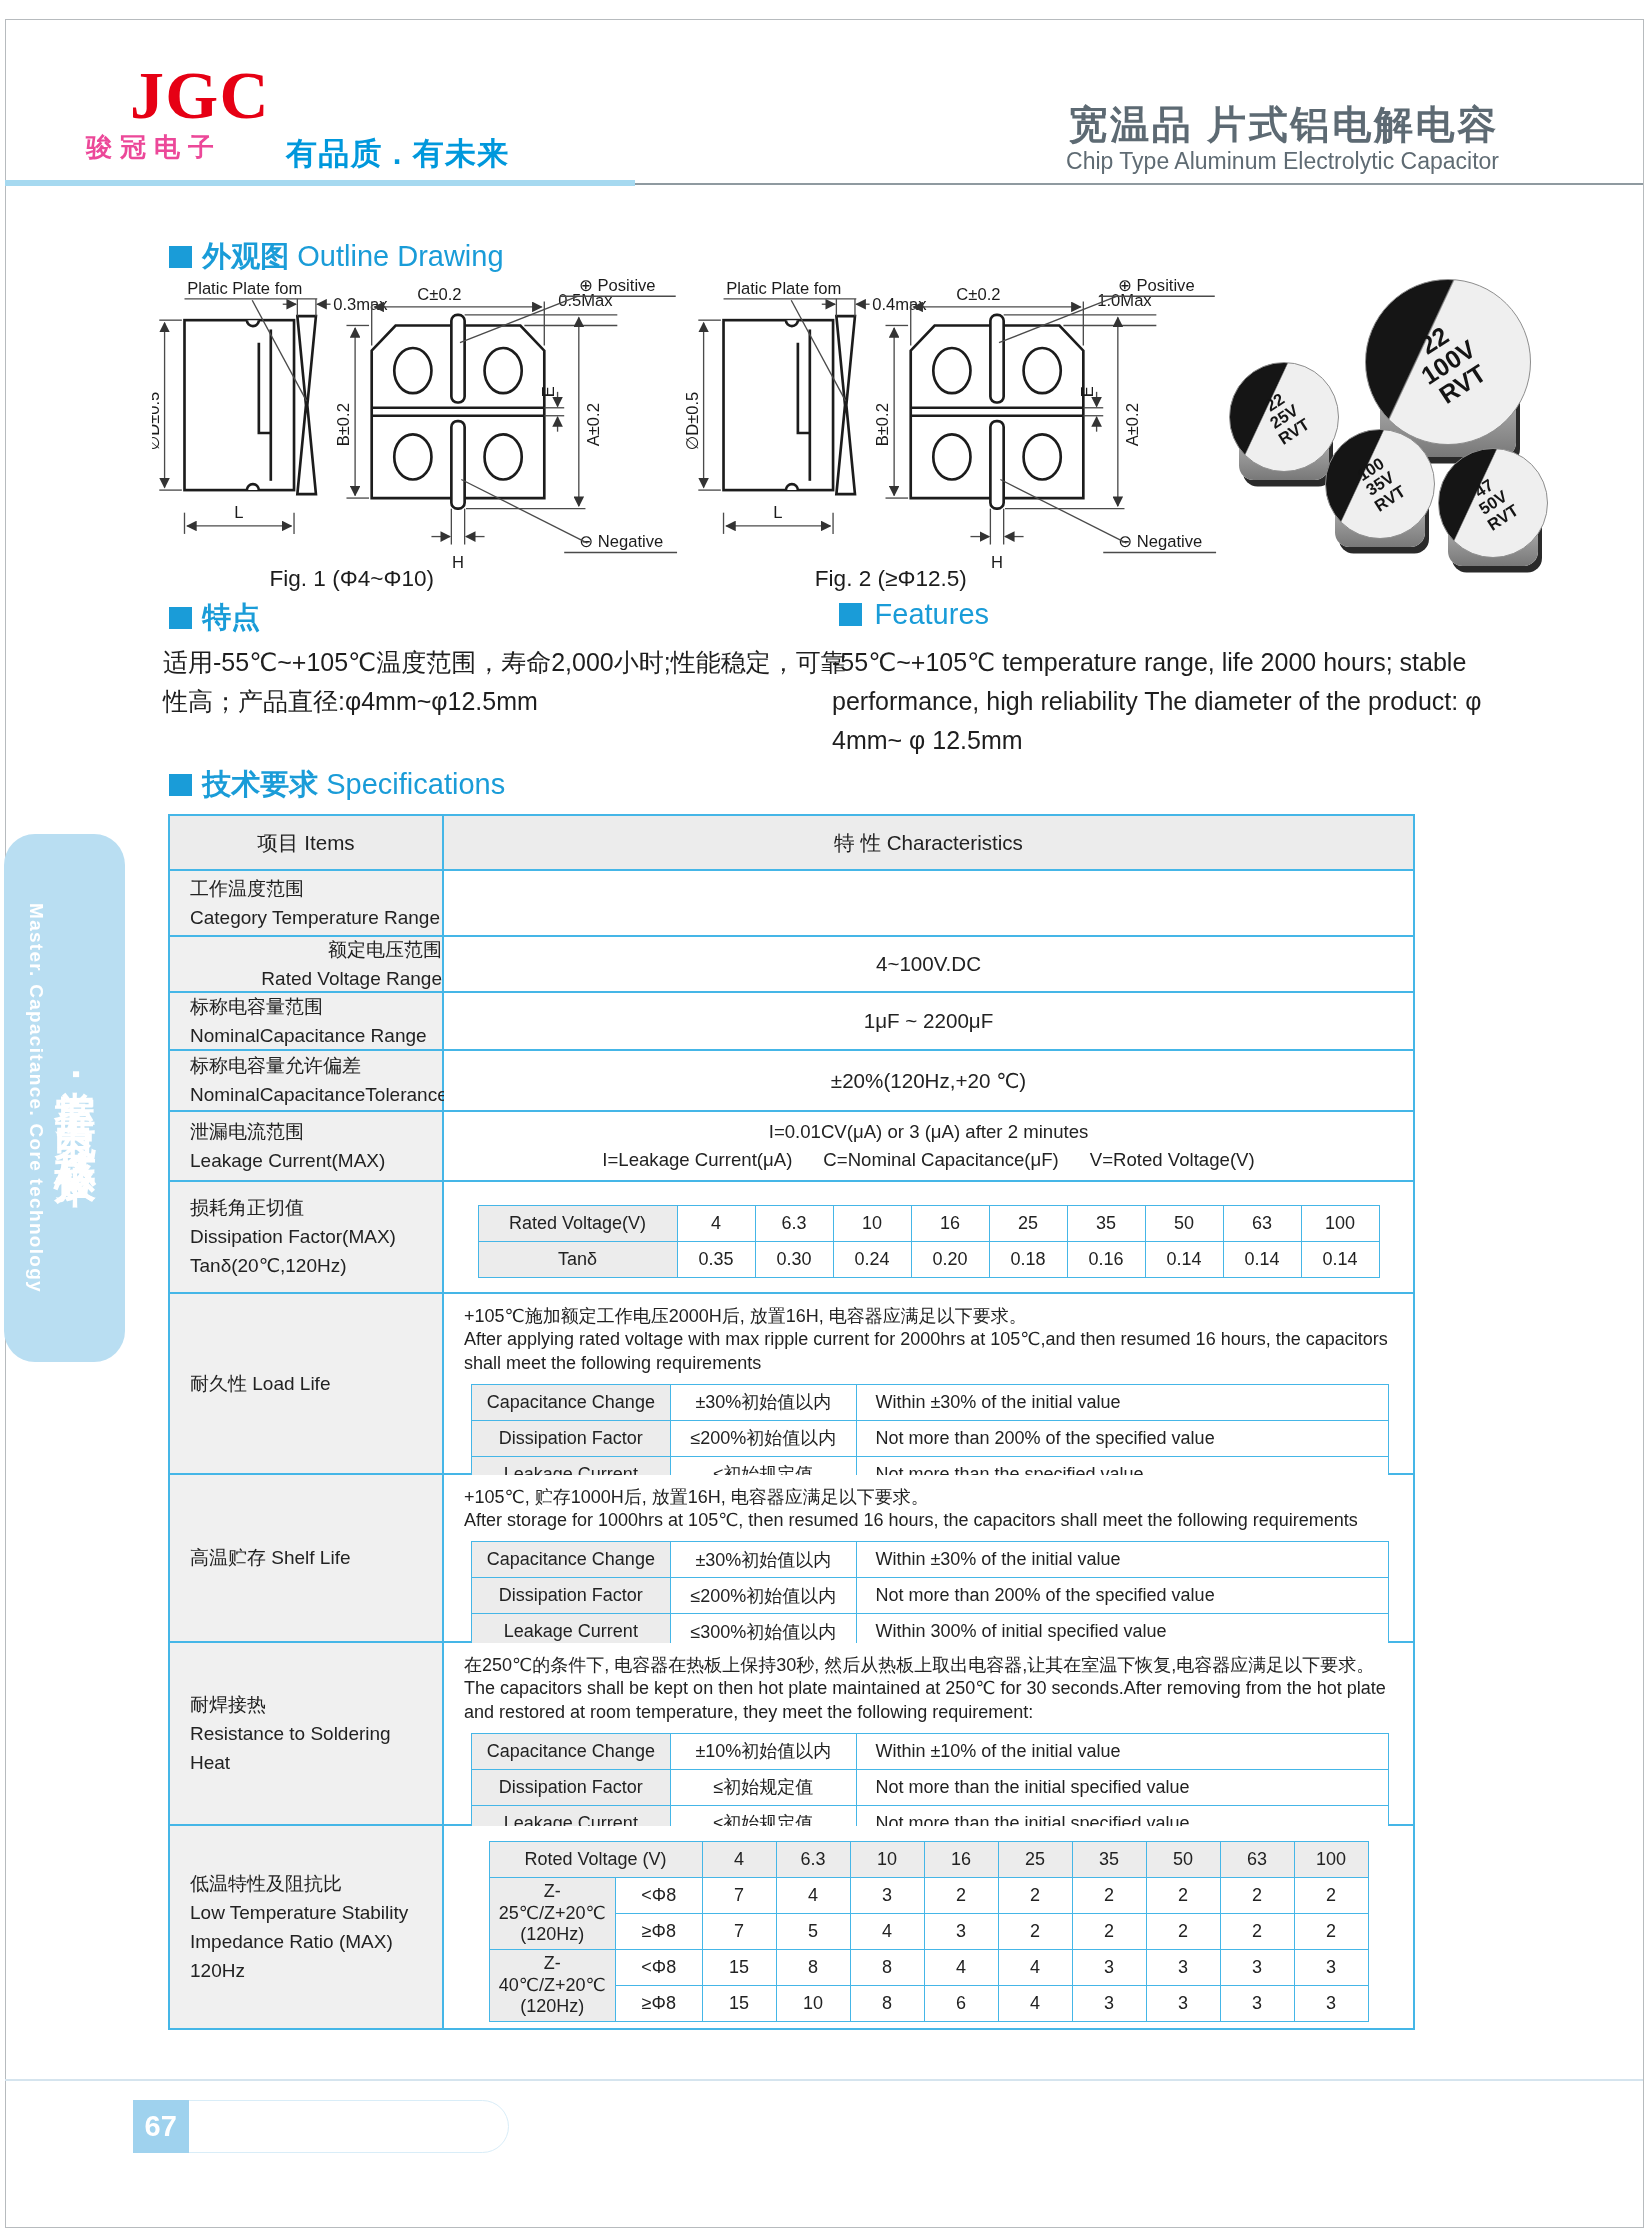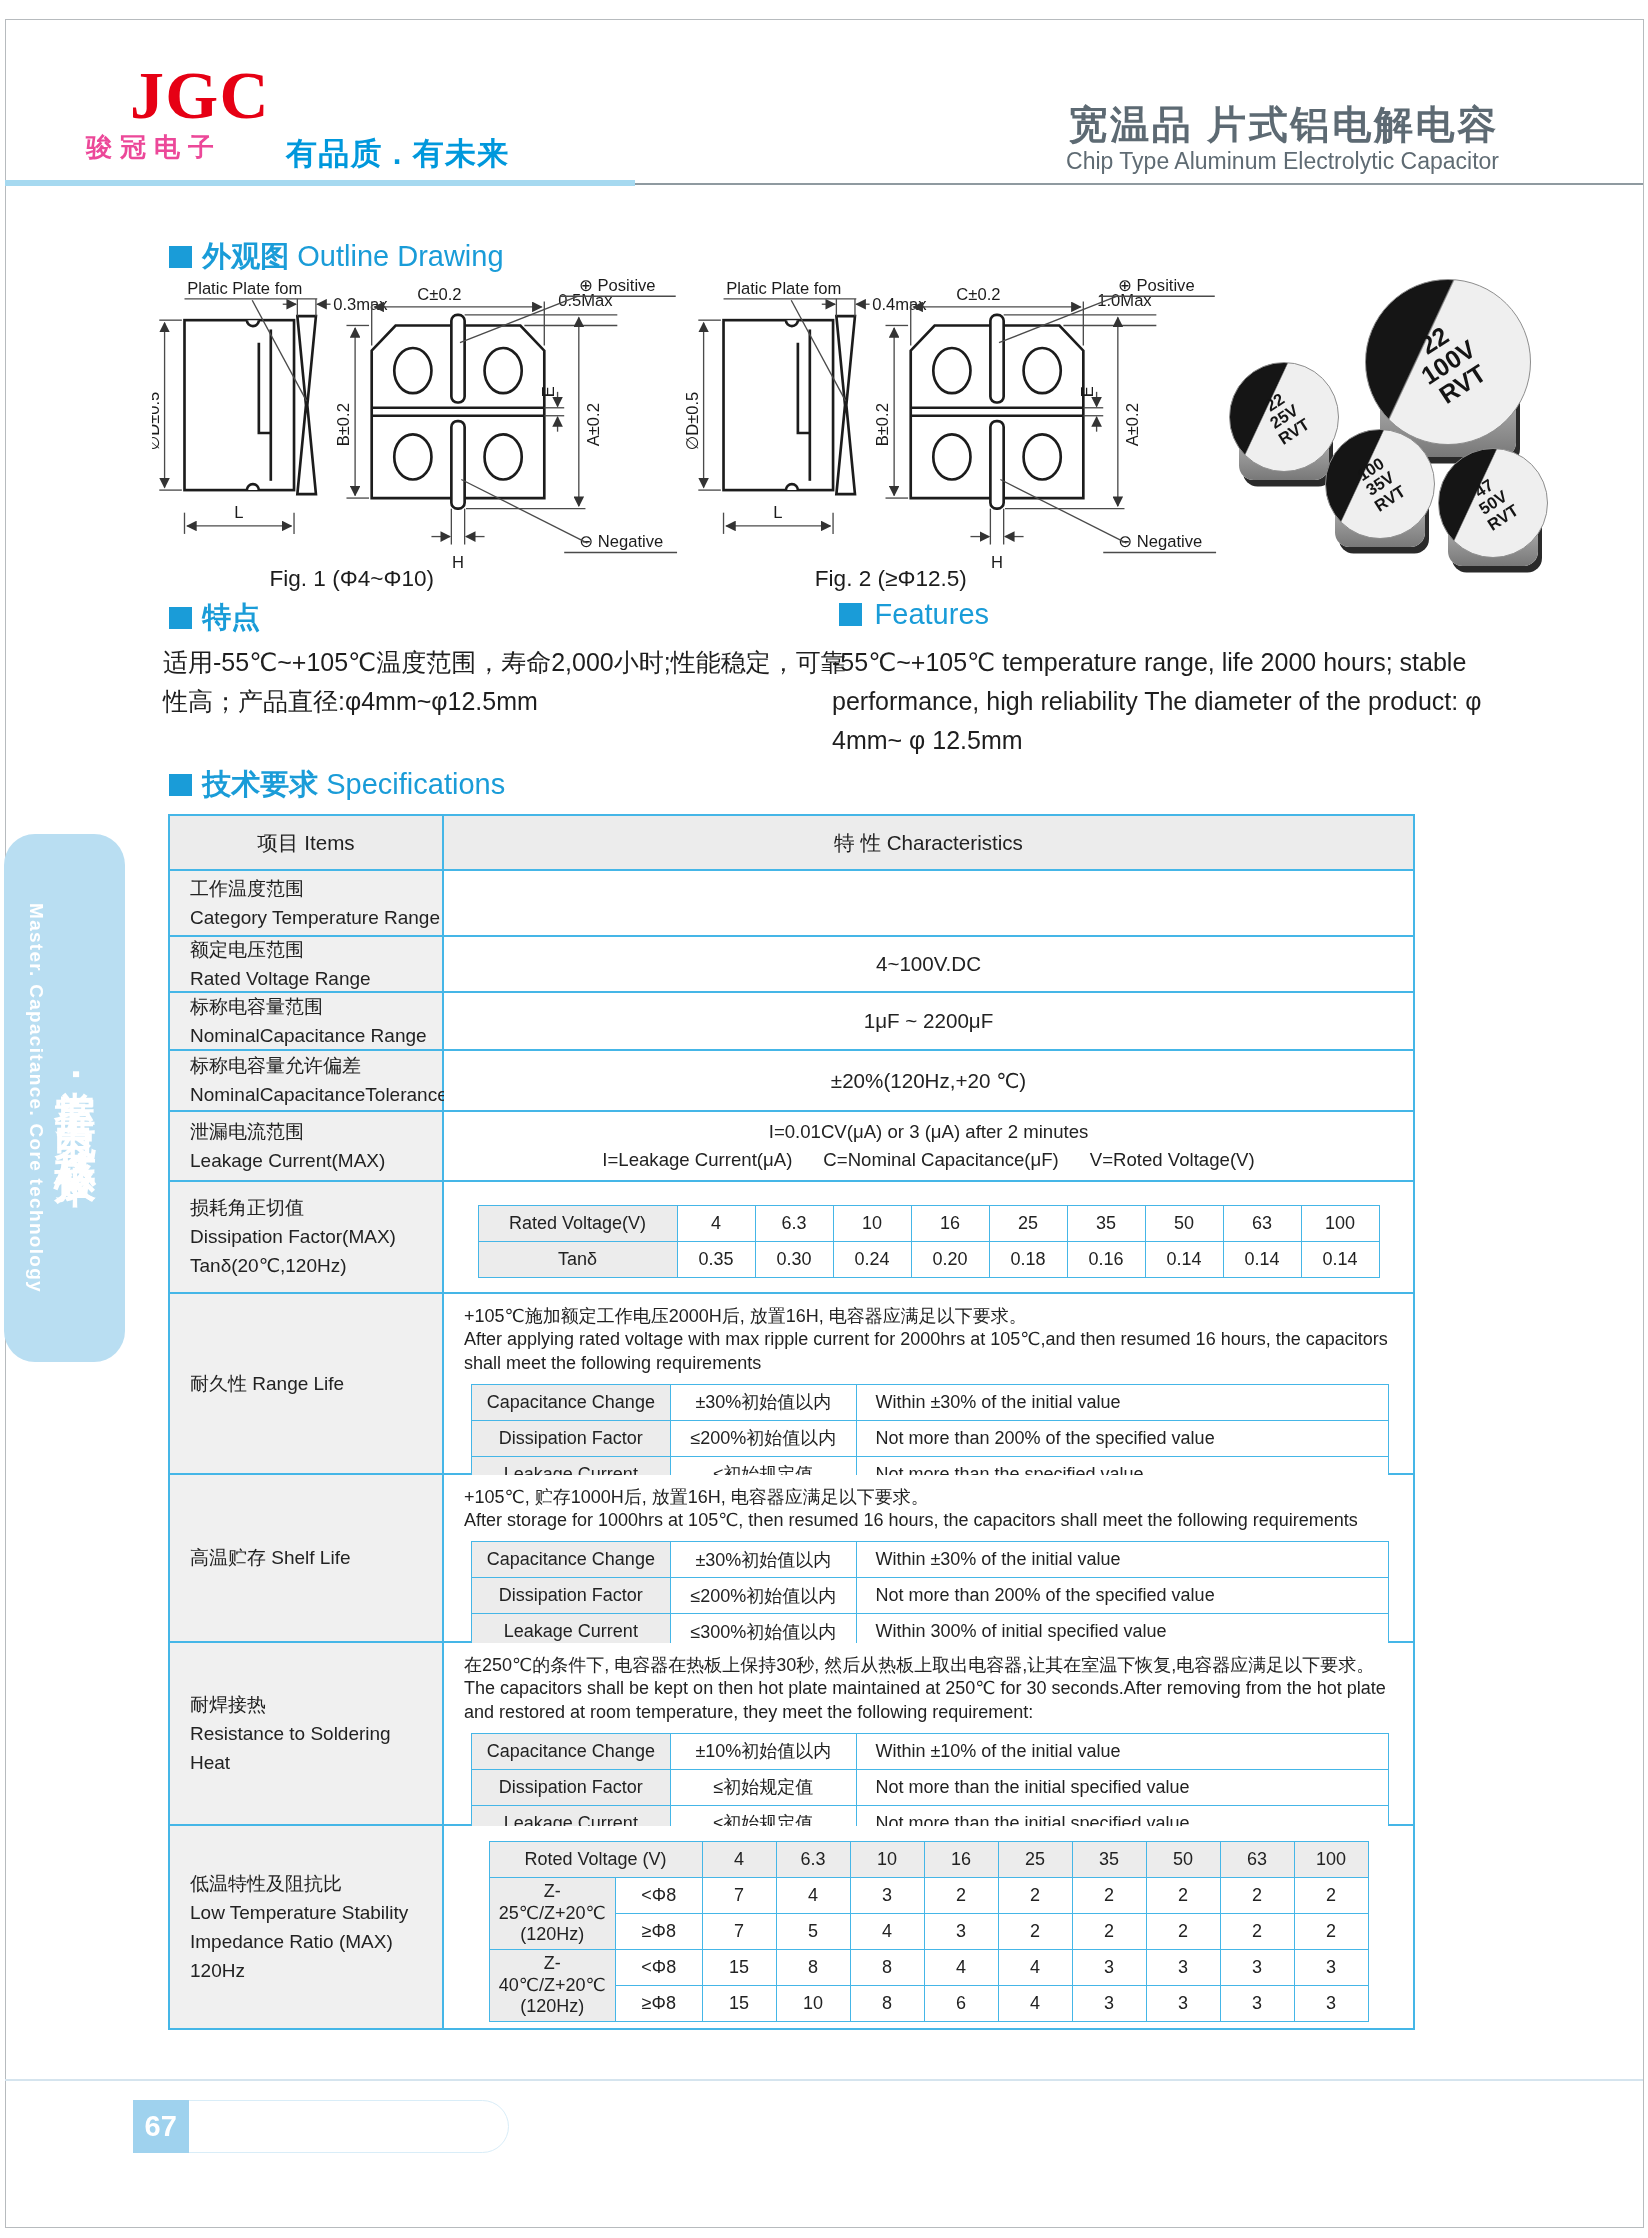"额定电压范围" div.srow { text-align: none -> right }
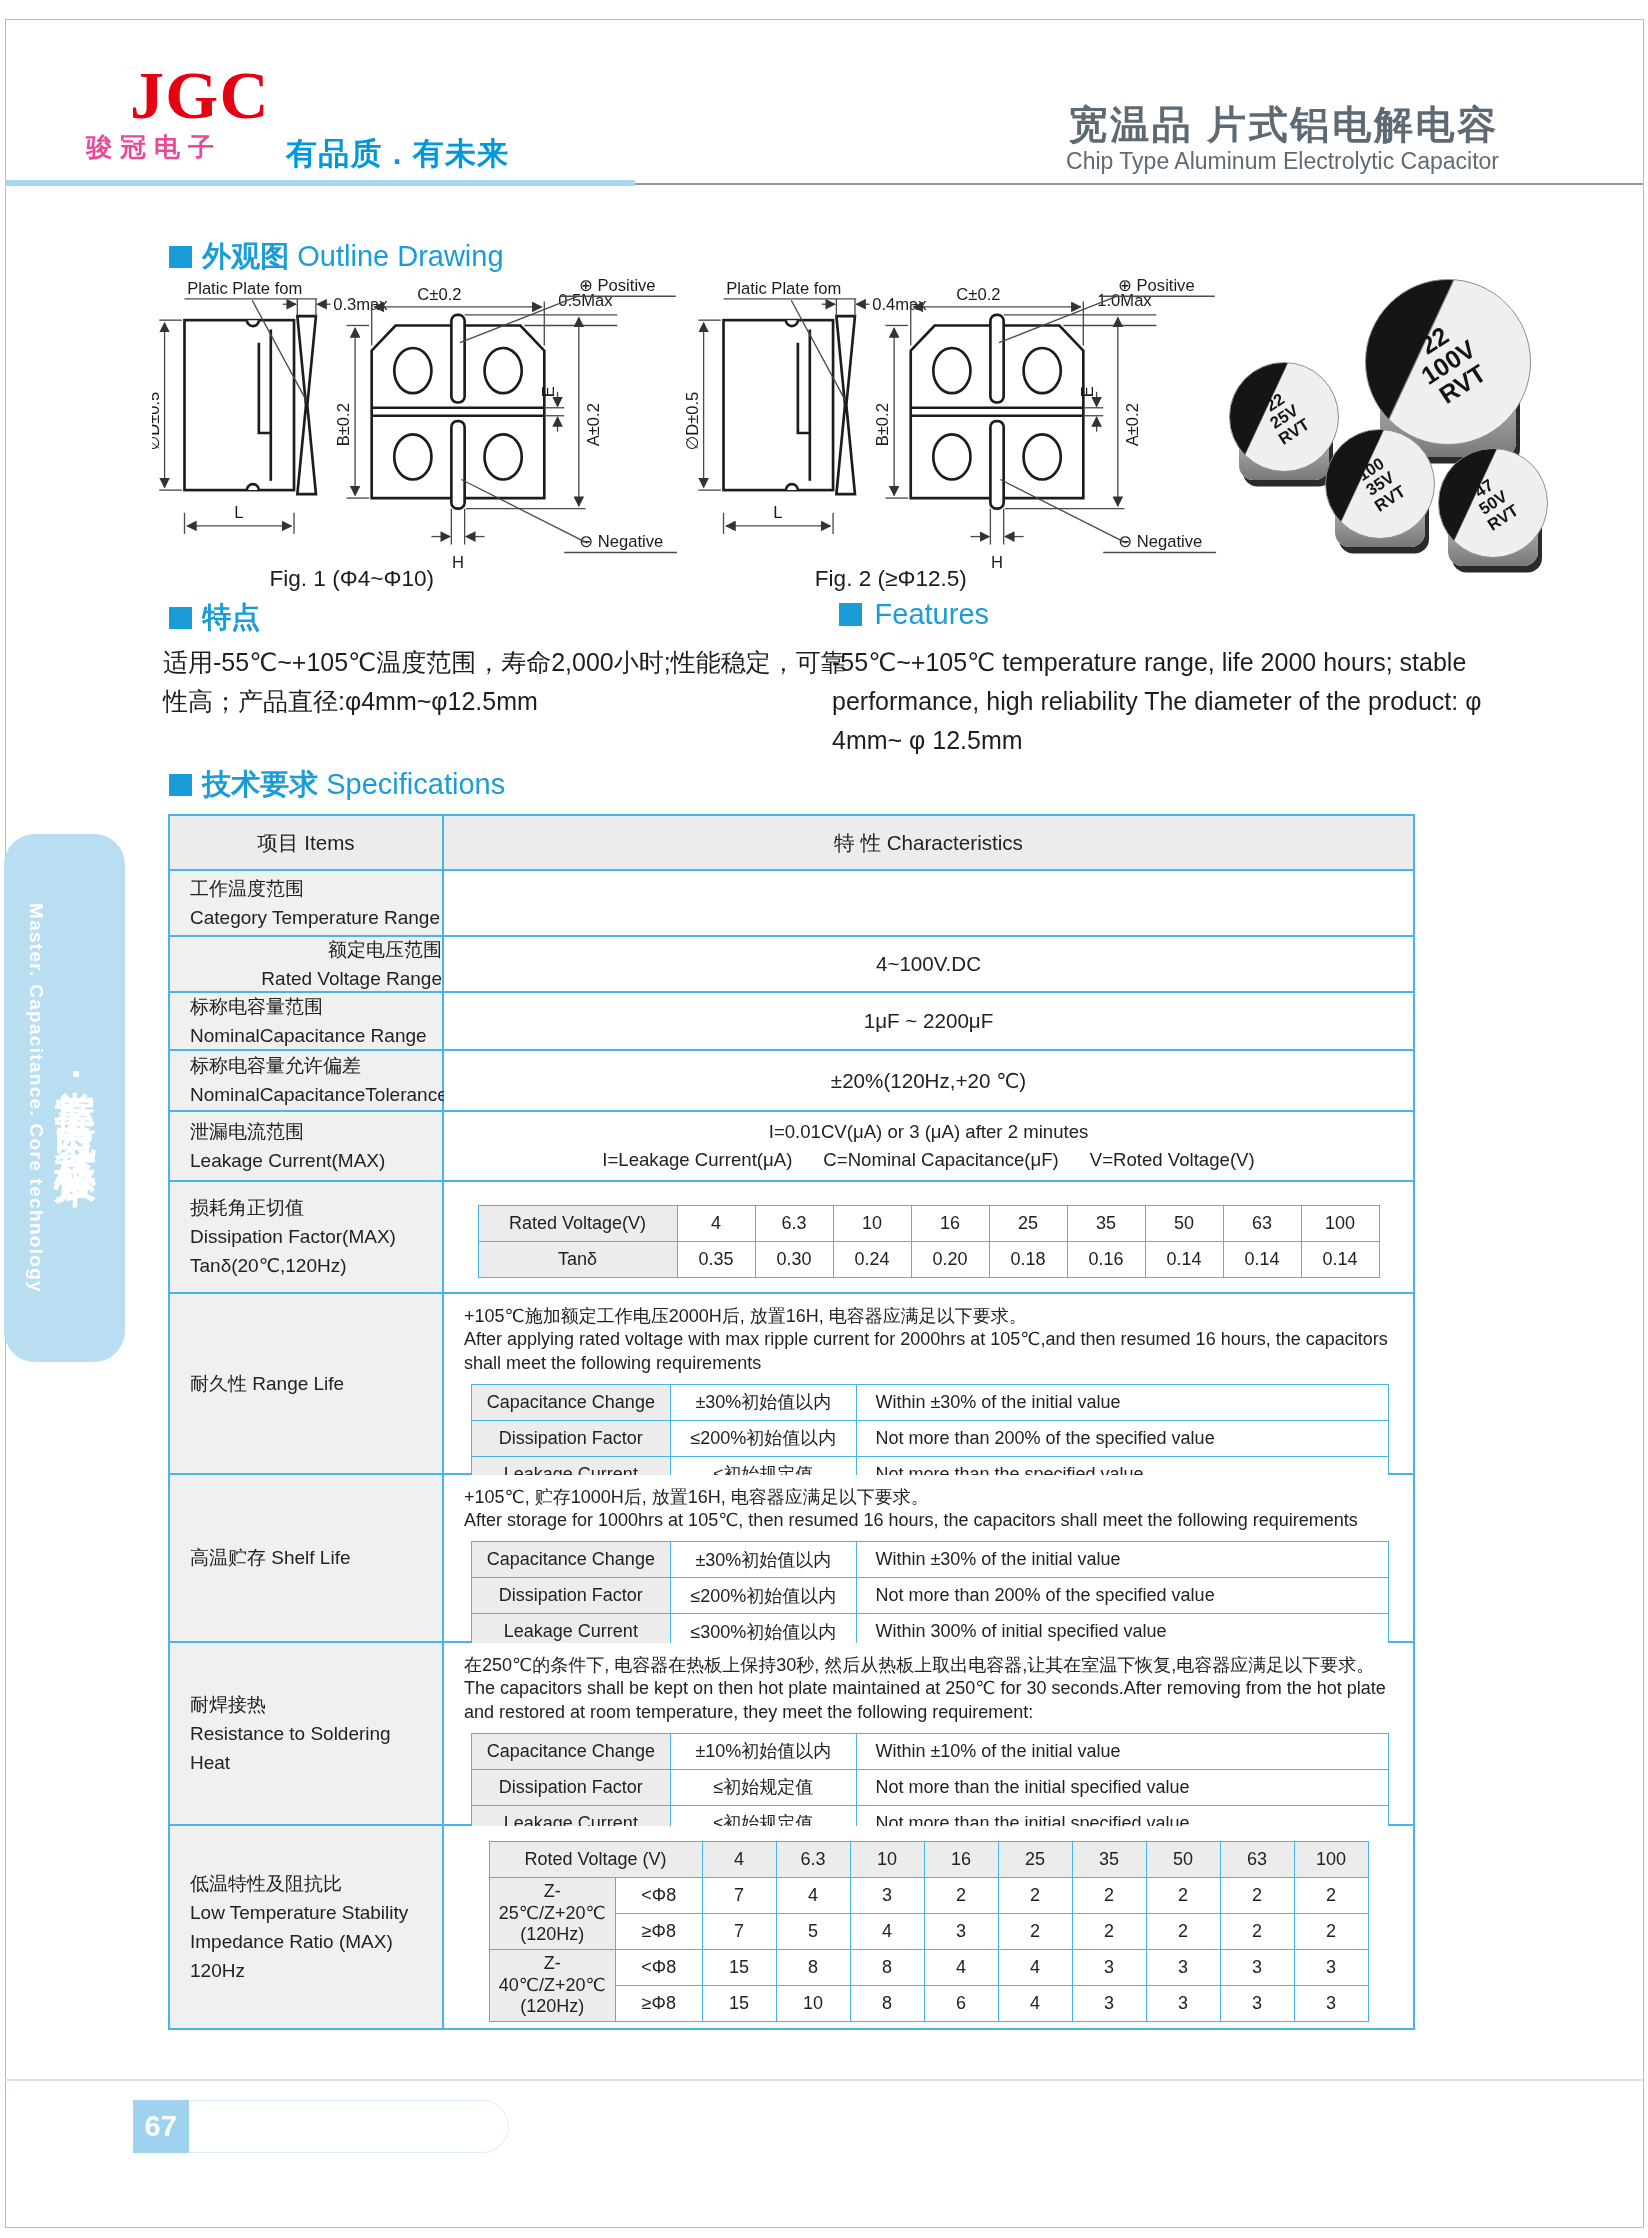"耐久性 Range Life" div { text: Range -> Load }
